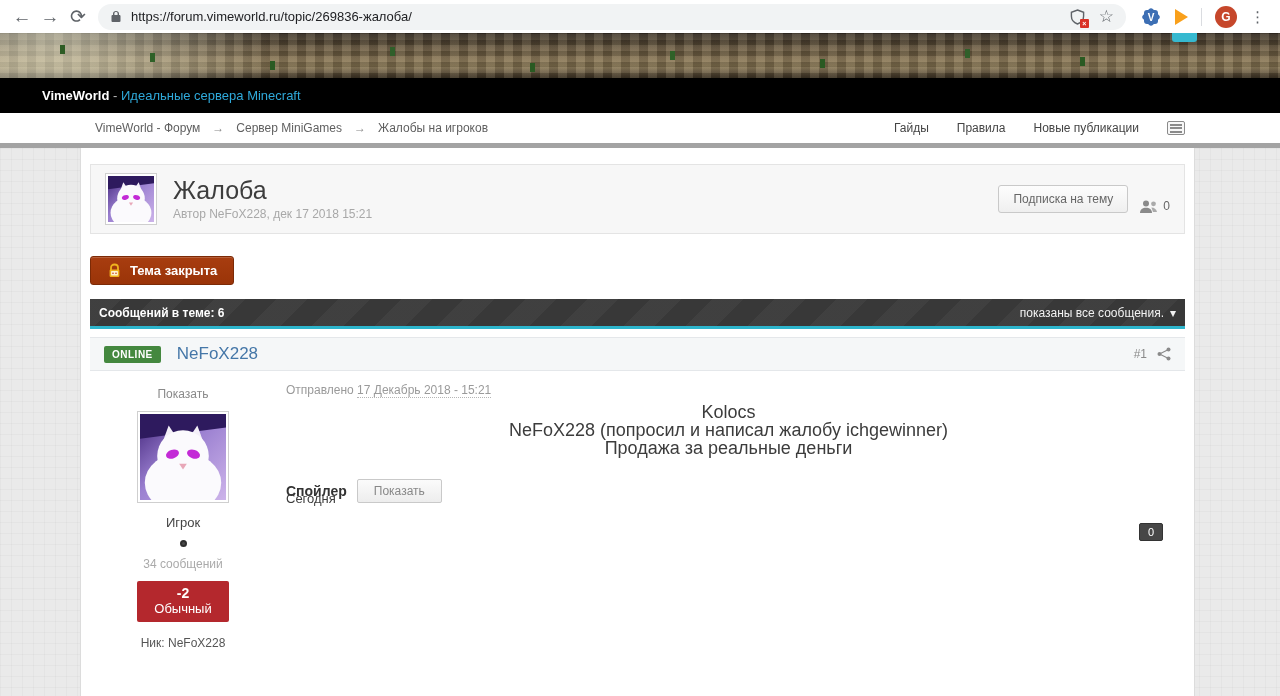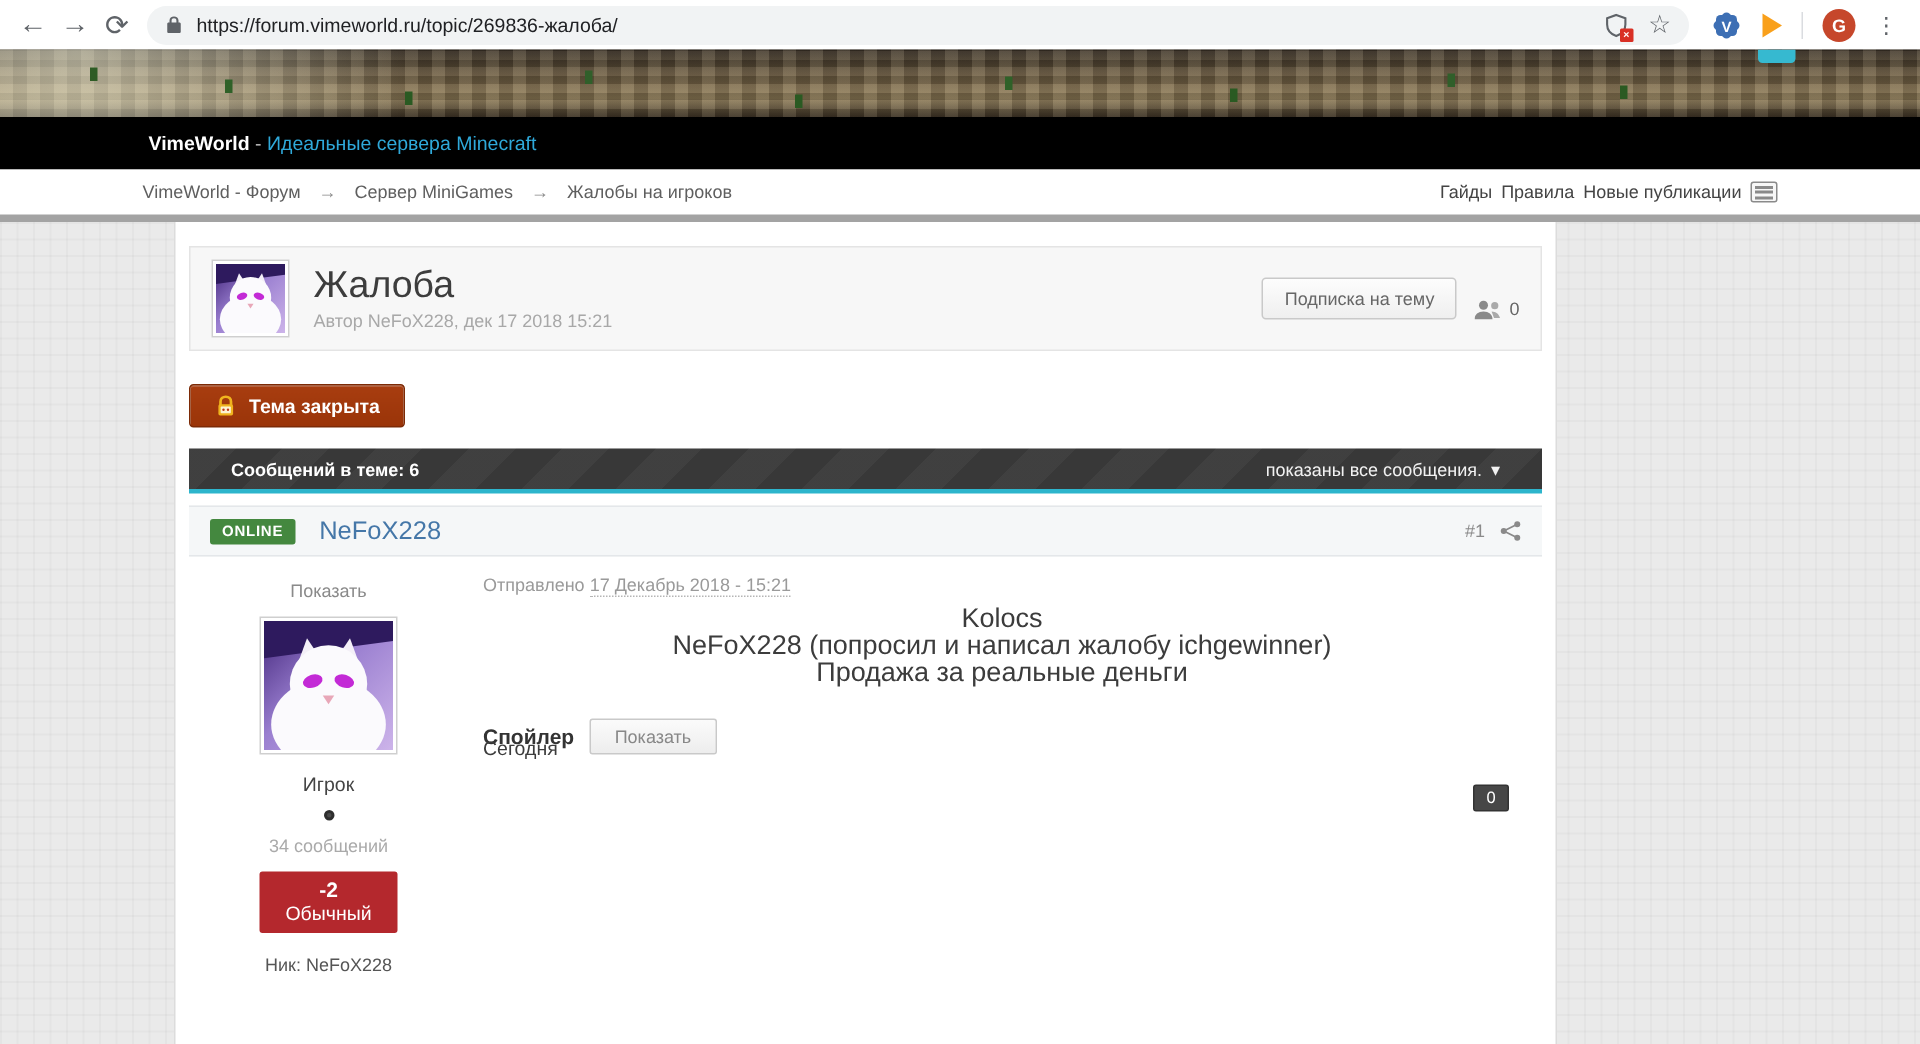"VimeWorld" .brandbar { padding-left: 99px -> 42px }
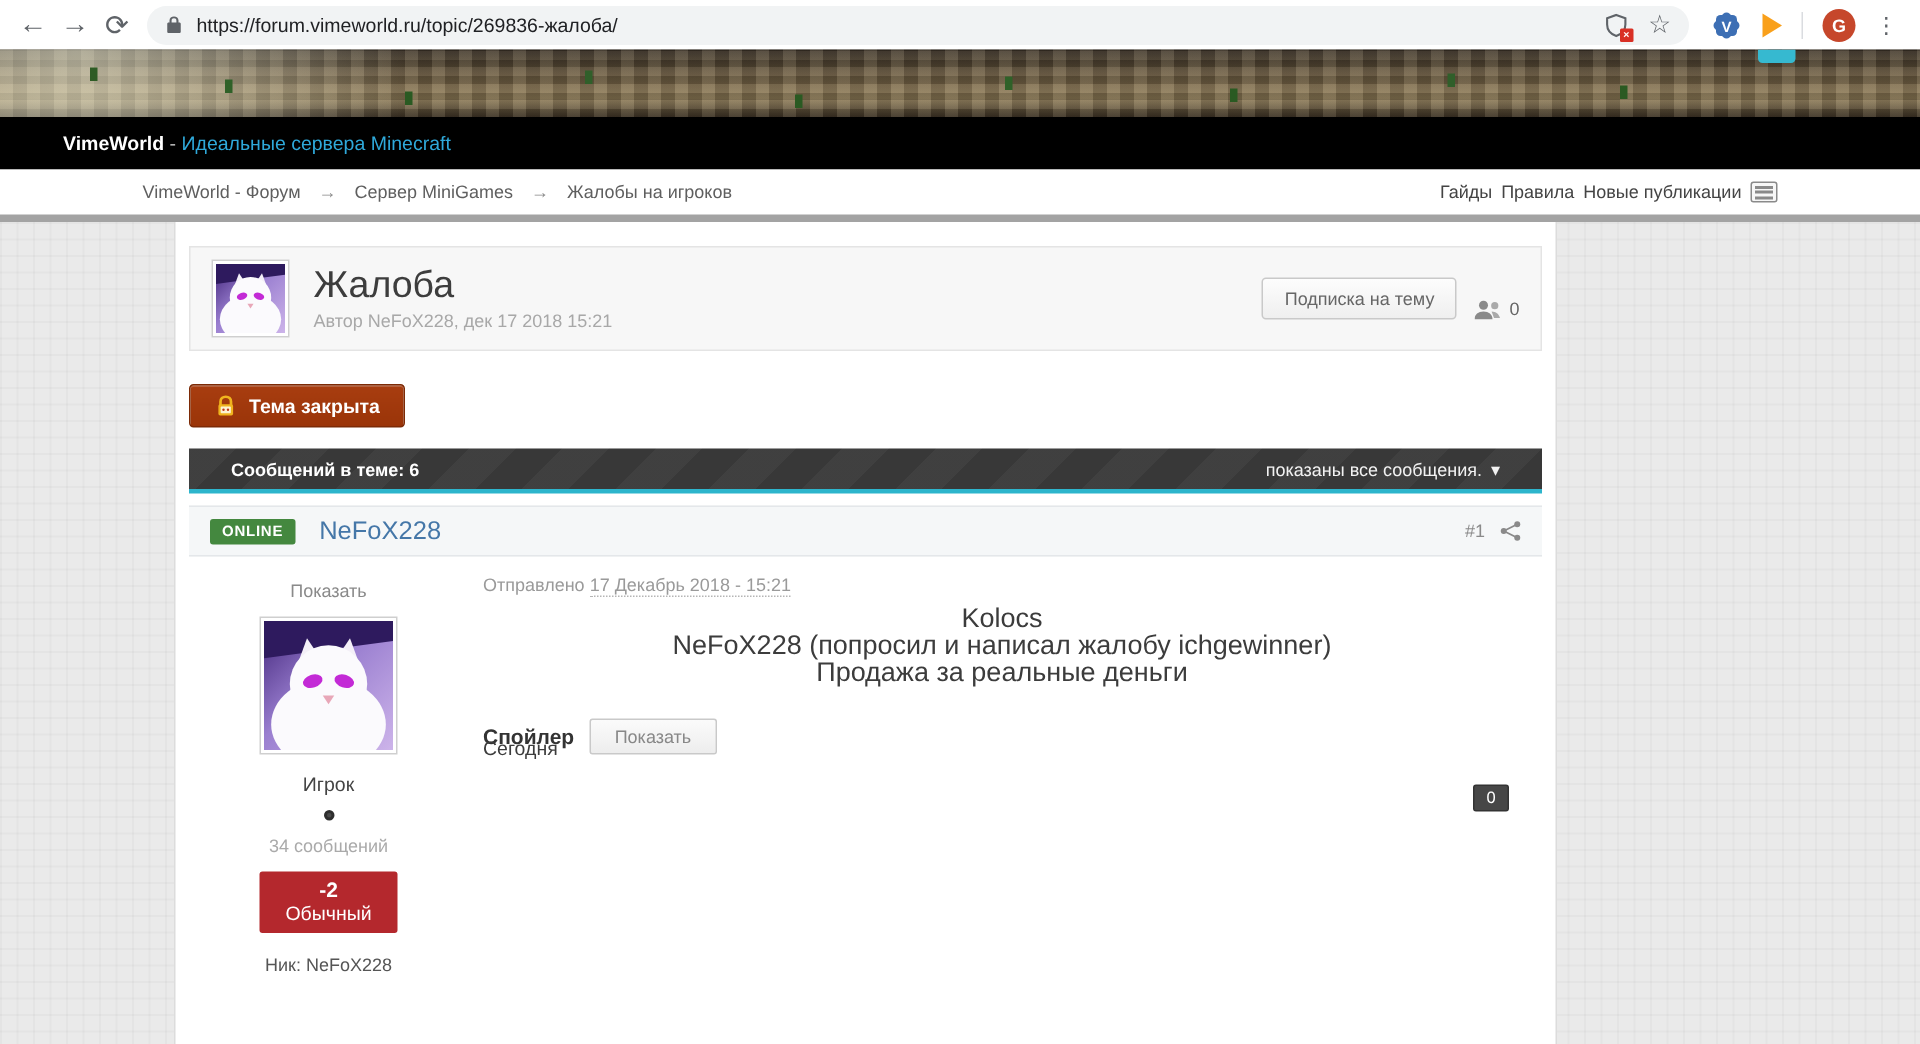"Гайды" .crumb-right { gap: 6px -> 28px }
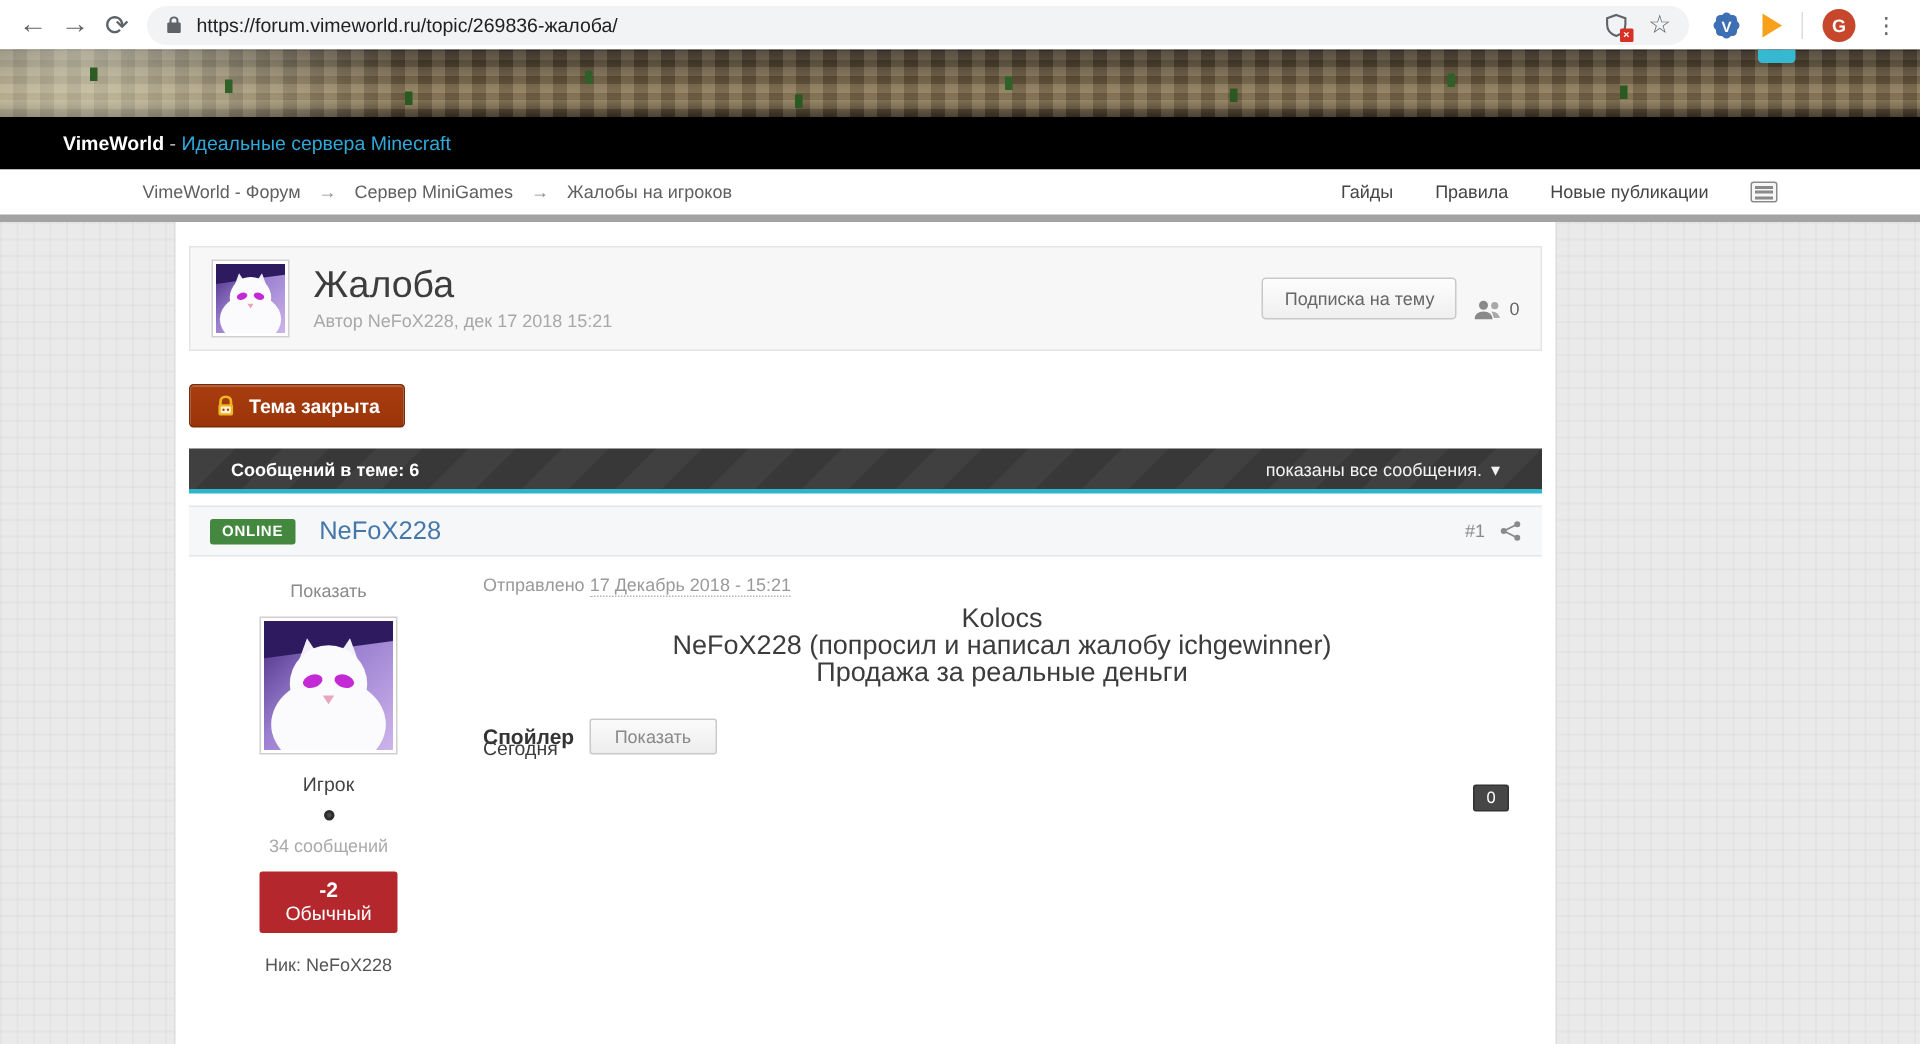"Жалоба" .container { margin-left: 116px -> 80px; width: 922px -> 1115px }
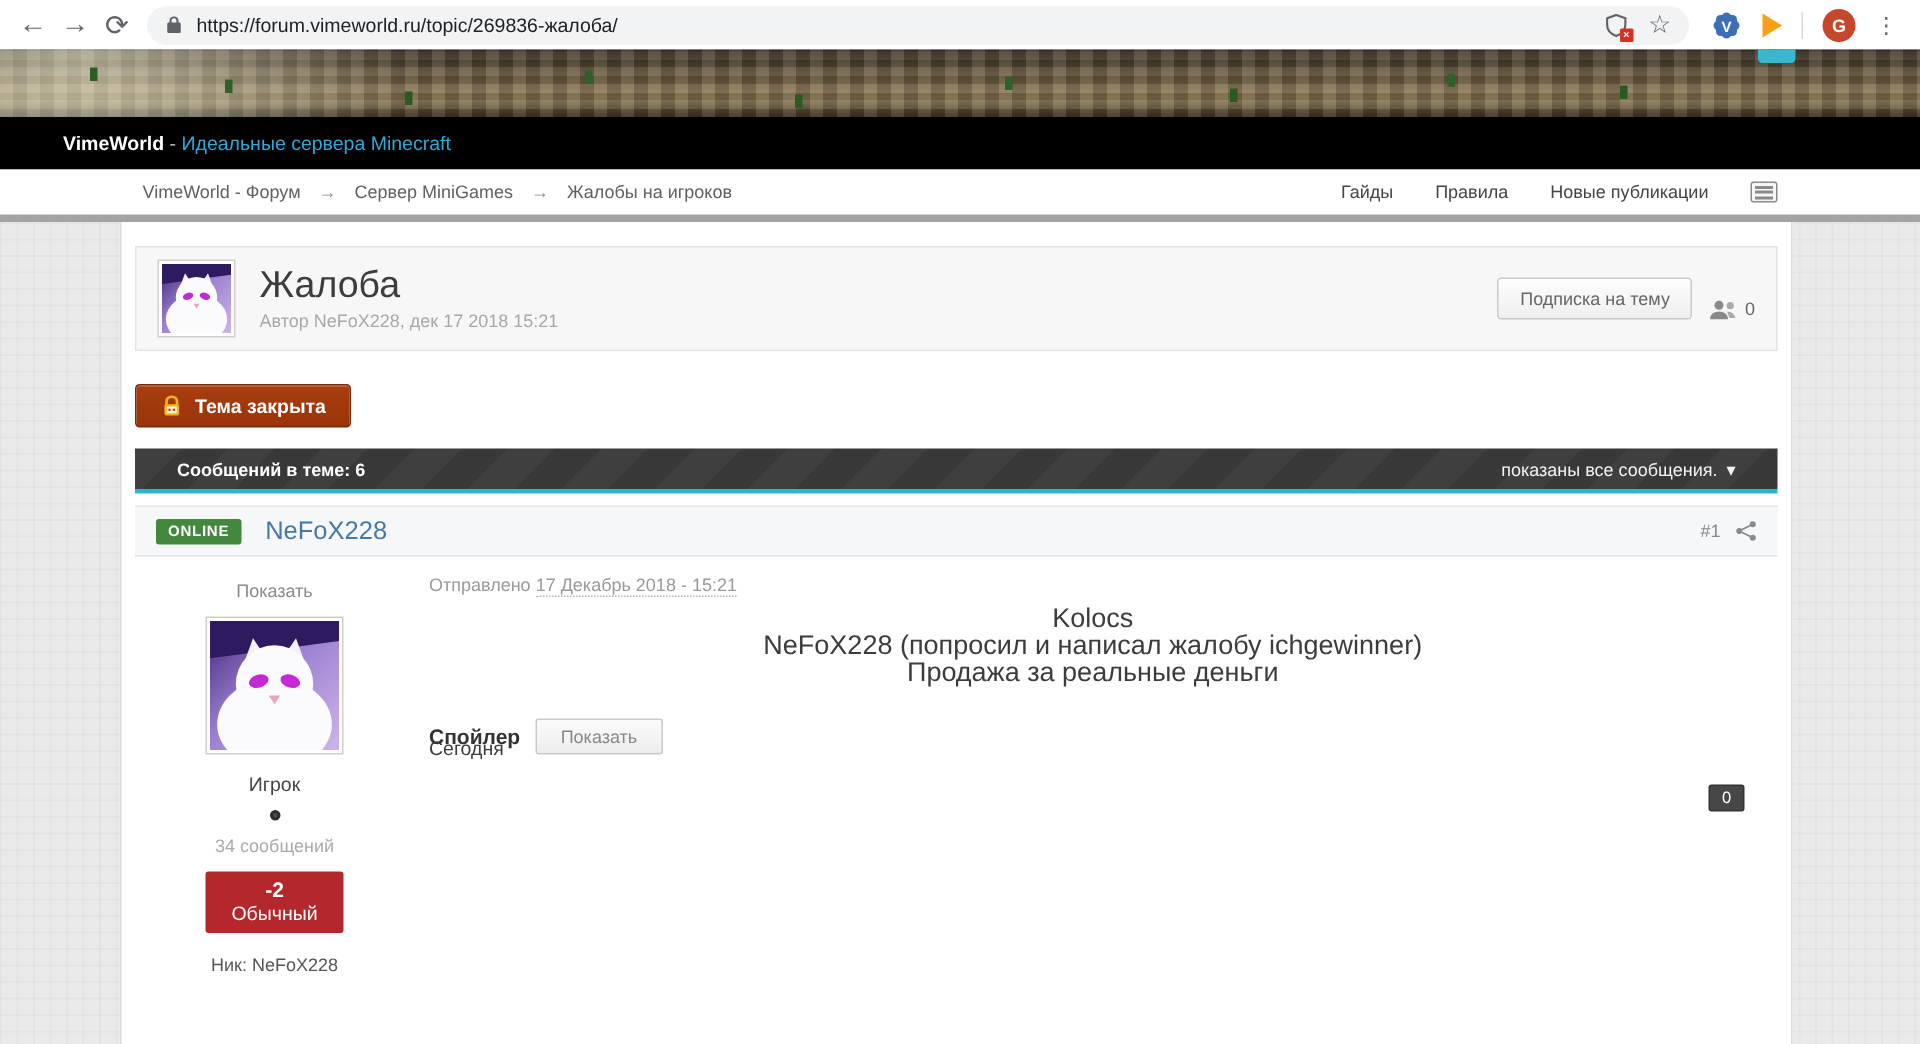"Сообщений в теме: 6" .msgbar { padding: 0 28px -> 0 9px }
